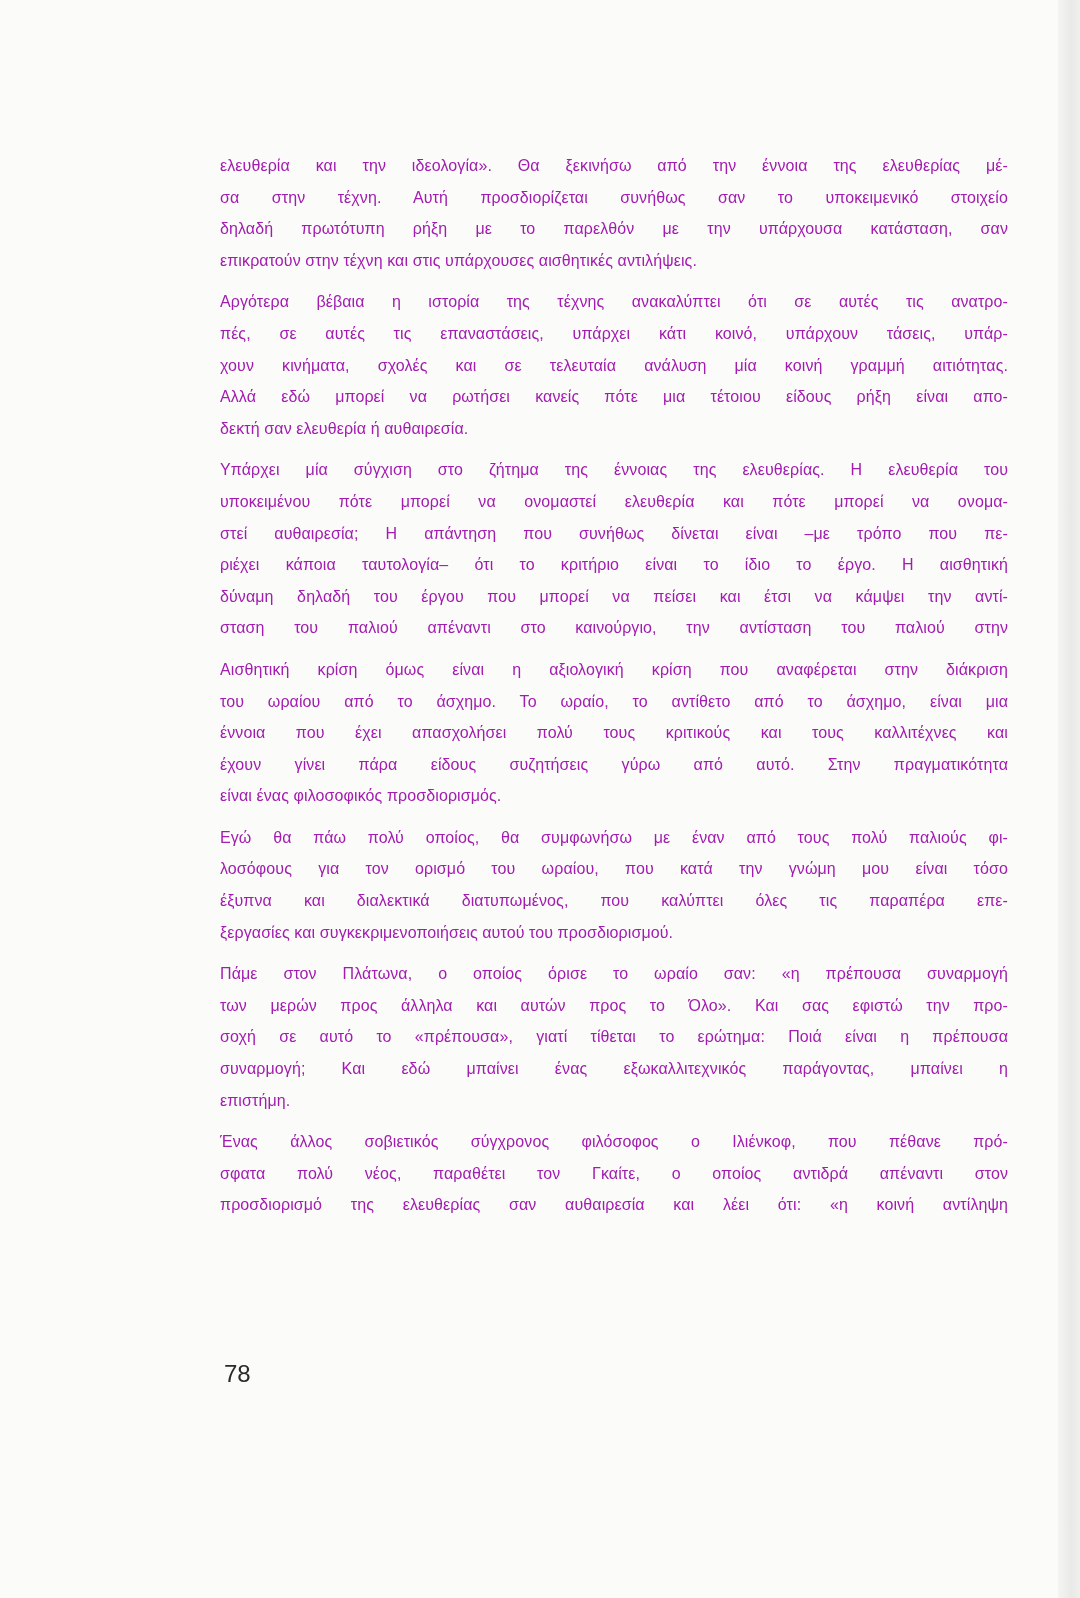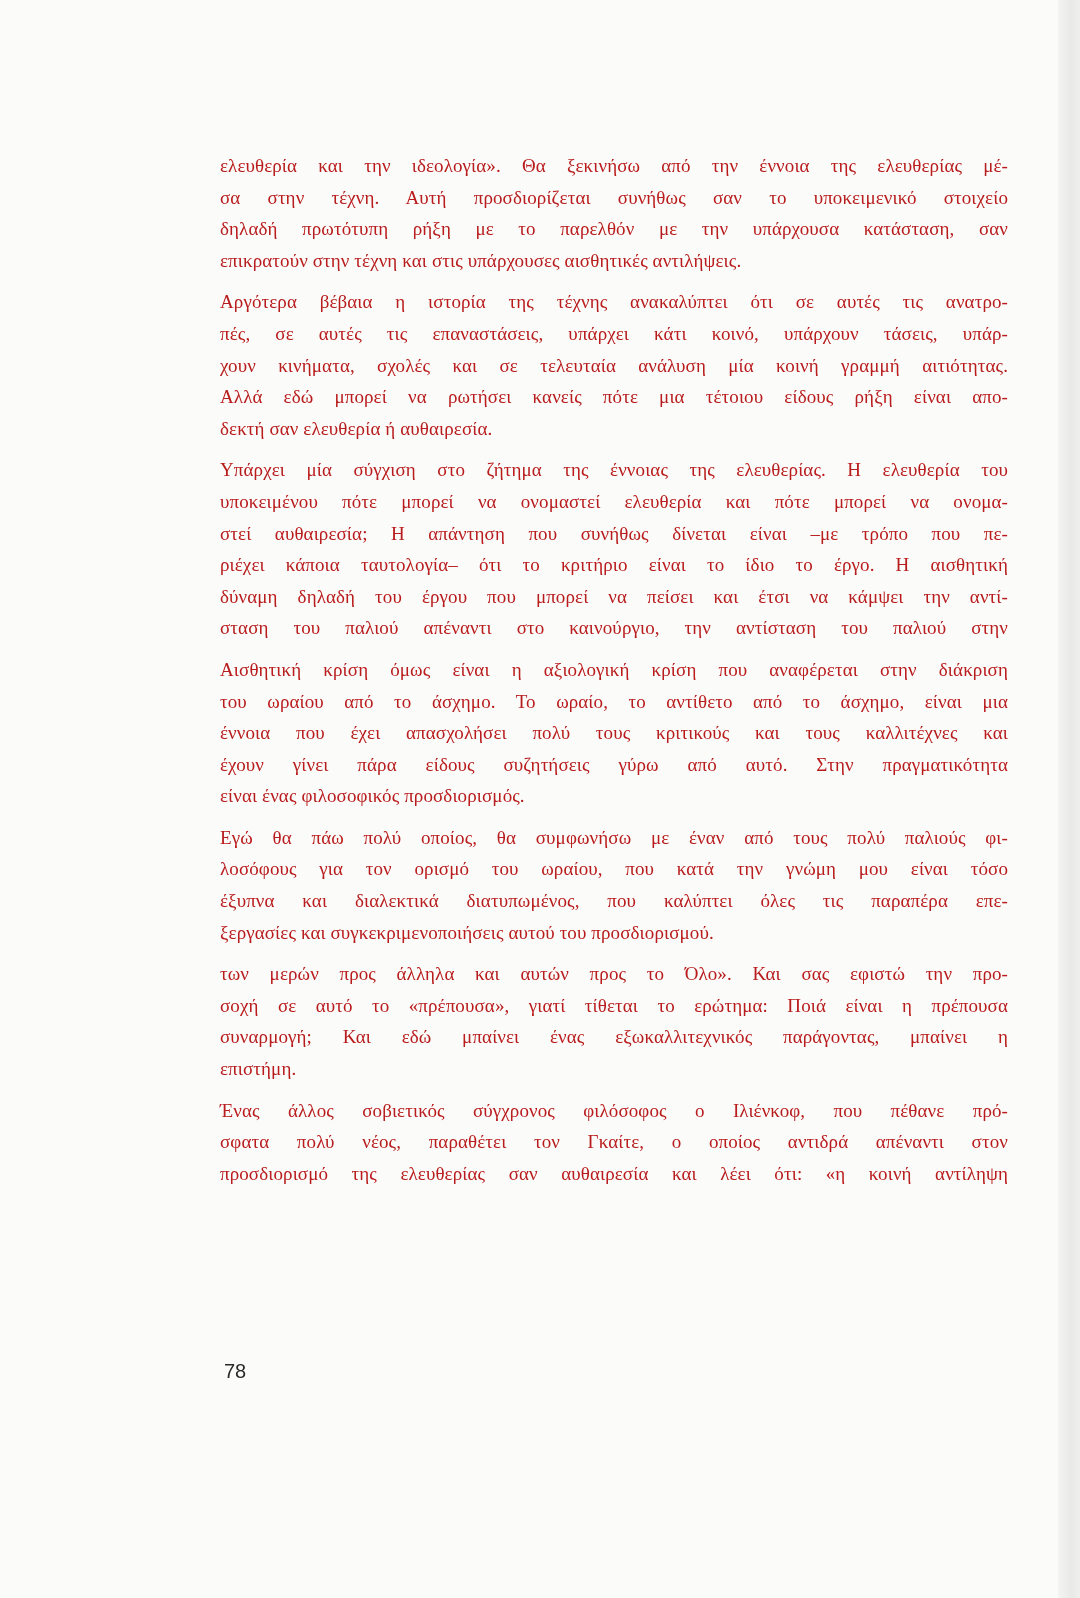"ελευθερία και την ιδεολογία». Θα" .page { color: #b91c1c -> #a21caf; font-family: Liberation Serif, serif -> Liberation Sans, sans-serif; font-size: 19px -> 16px }
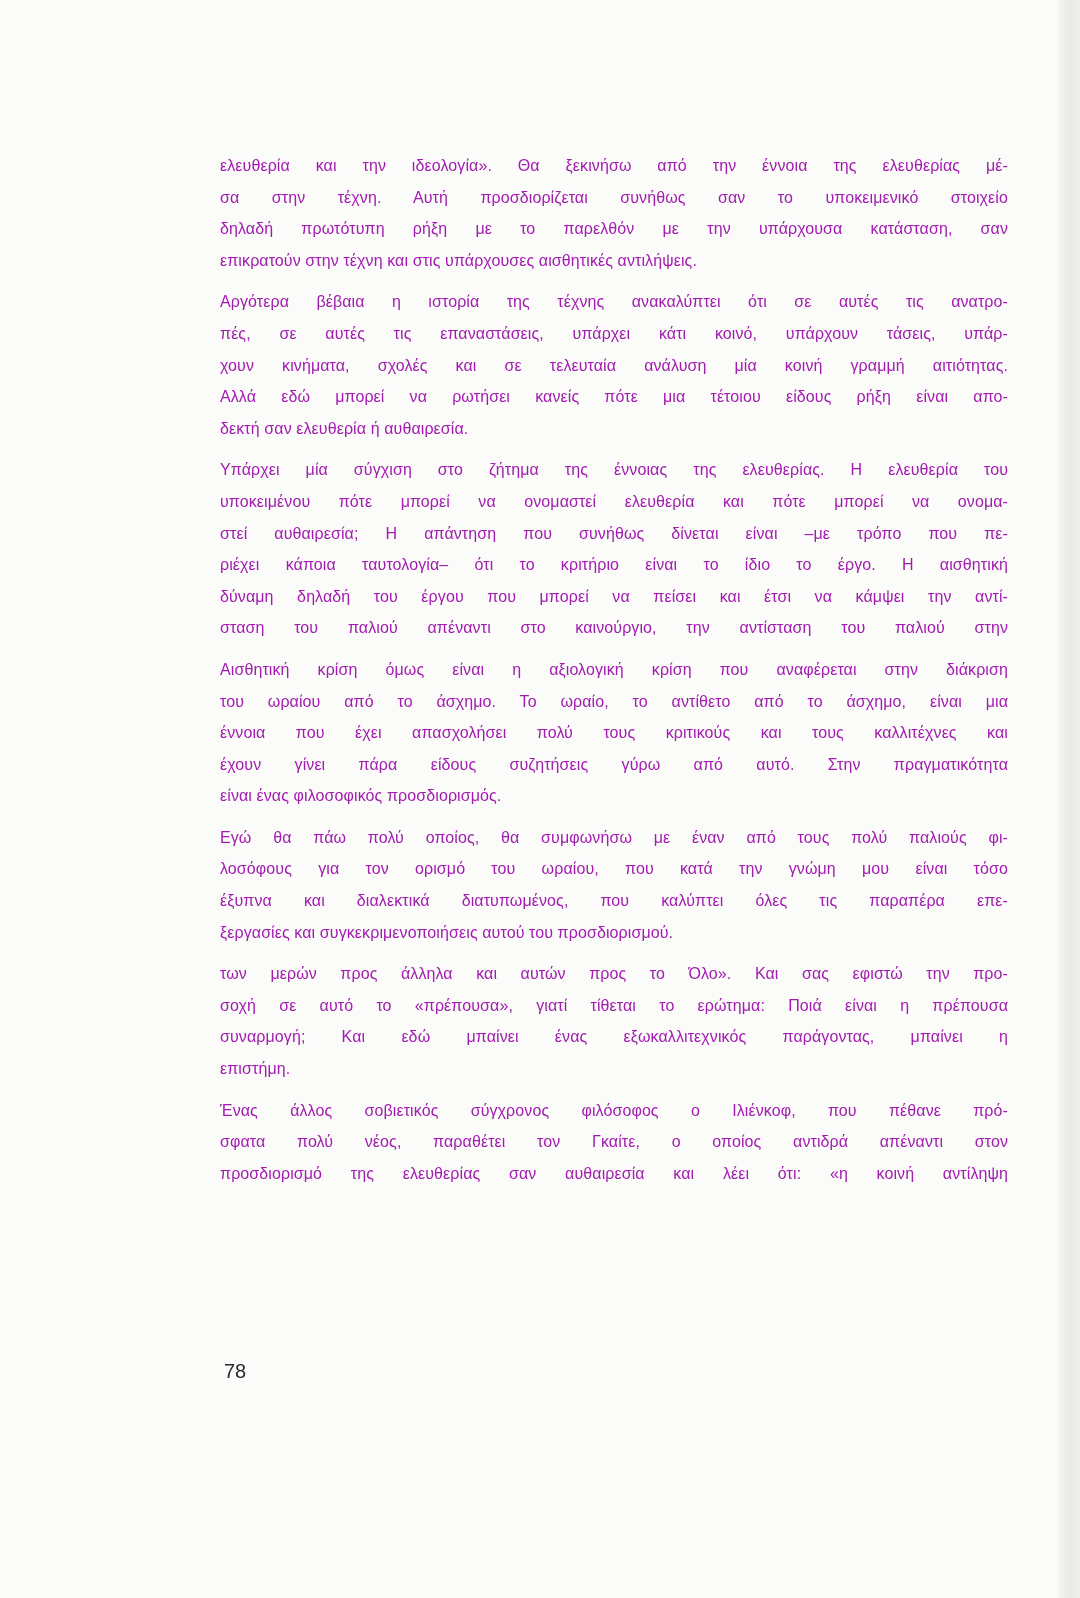"Πάμε στον Πλάτωνα, ο οποίος" span.line { html: none -> <span>Πάμε στον Πλάτωνα, ο οποίος όρισε το ωραίο σαν: «η πρέπουσα συναρμογή</span> }
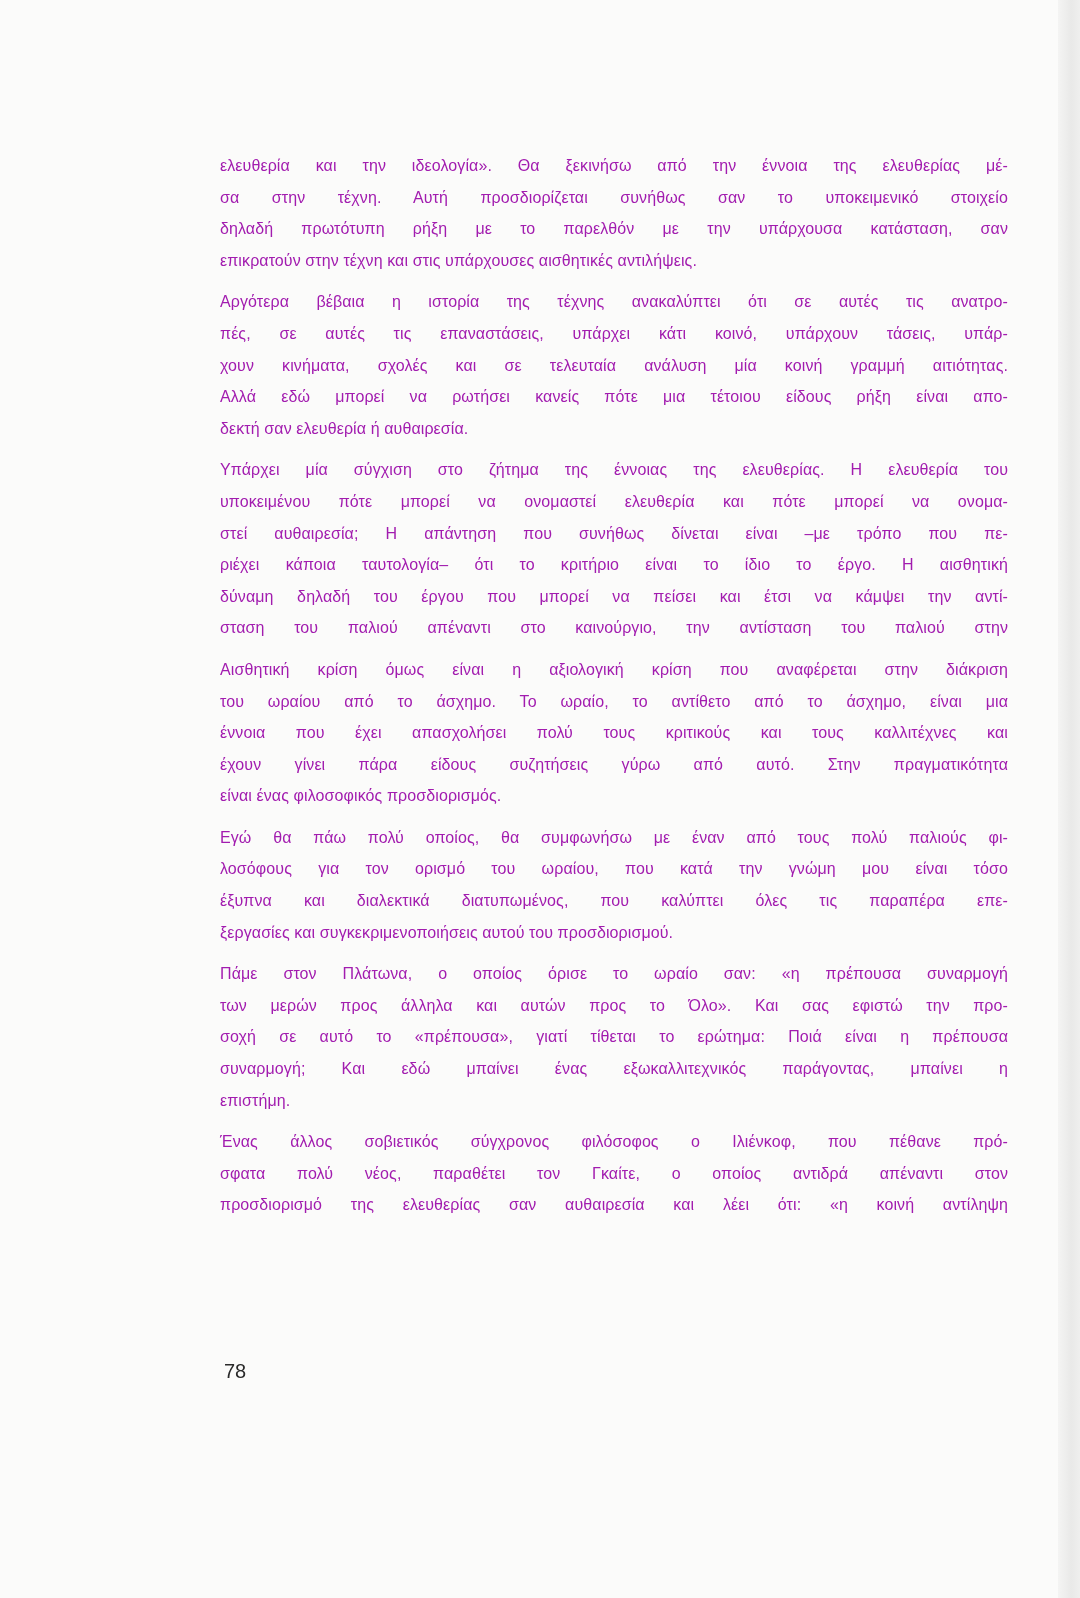"78" .page-number { font-size: 20px -> 24px }
